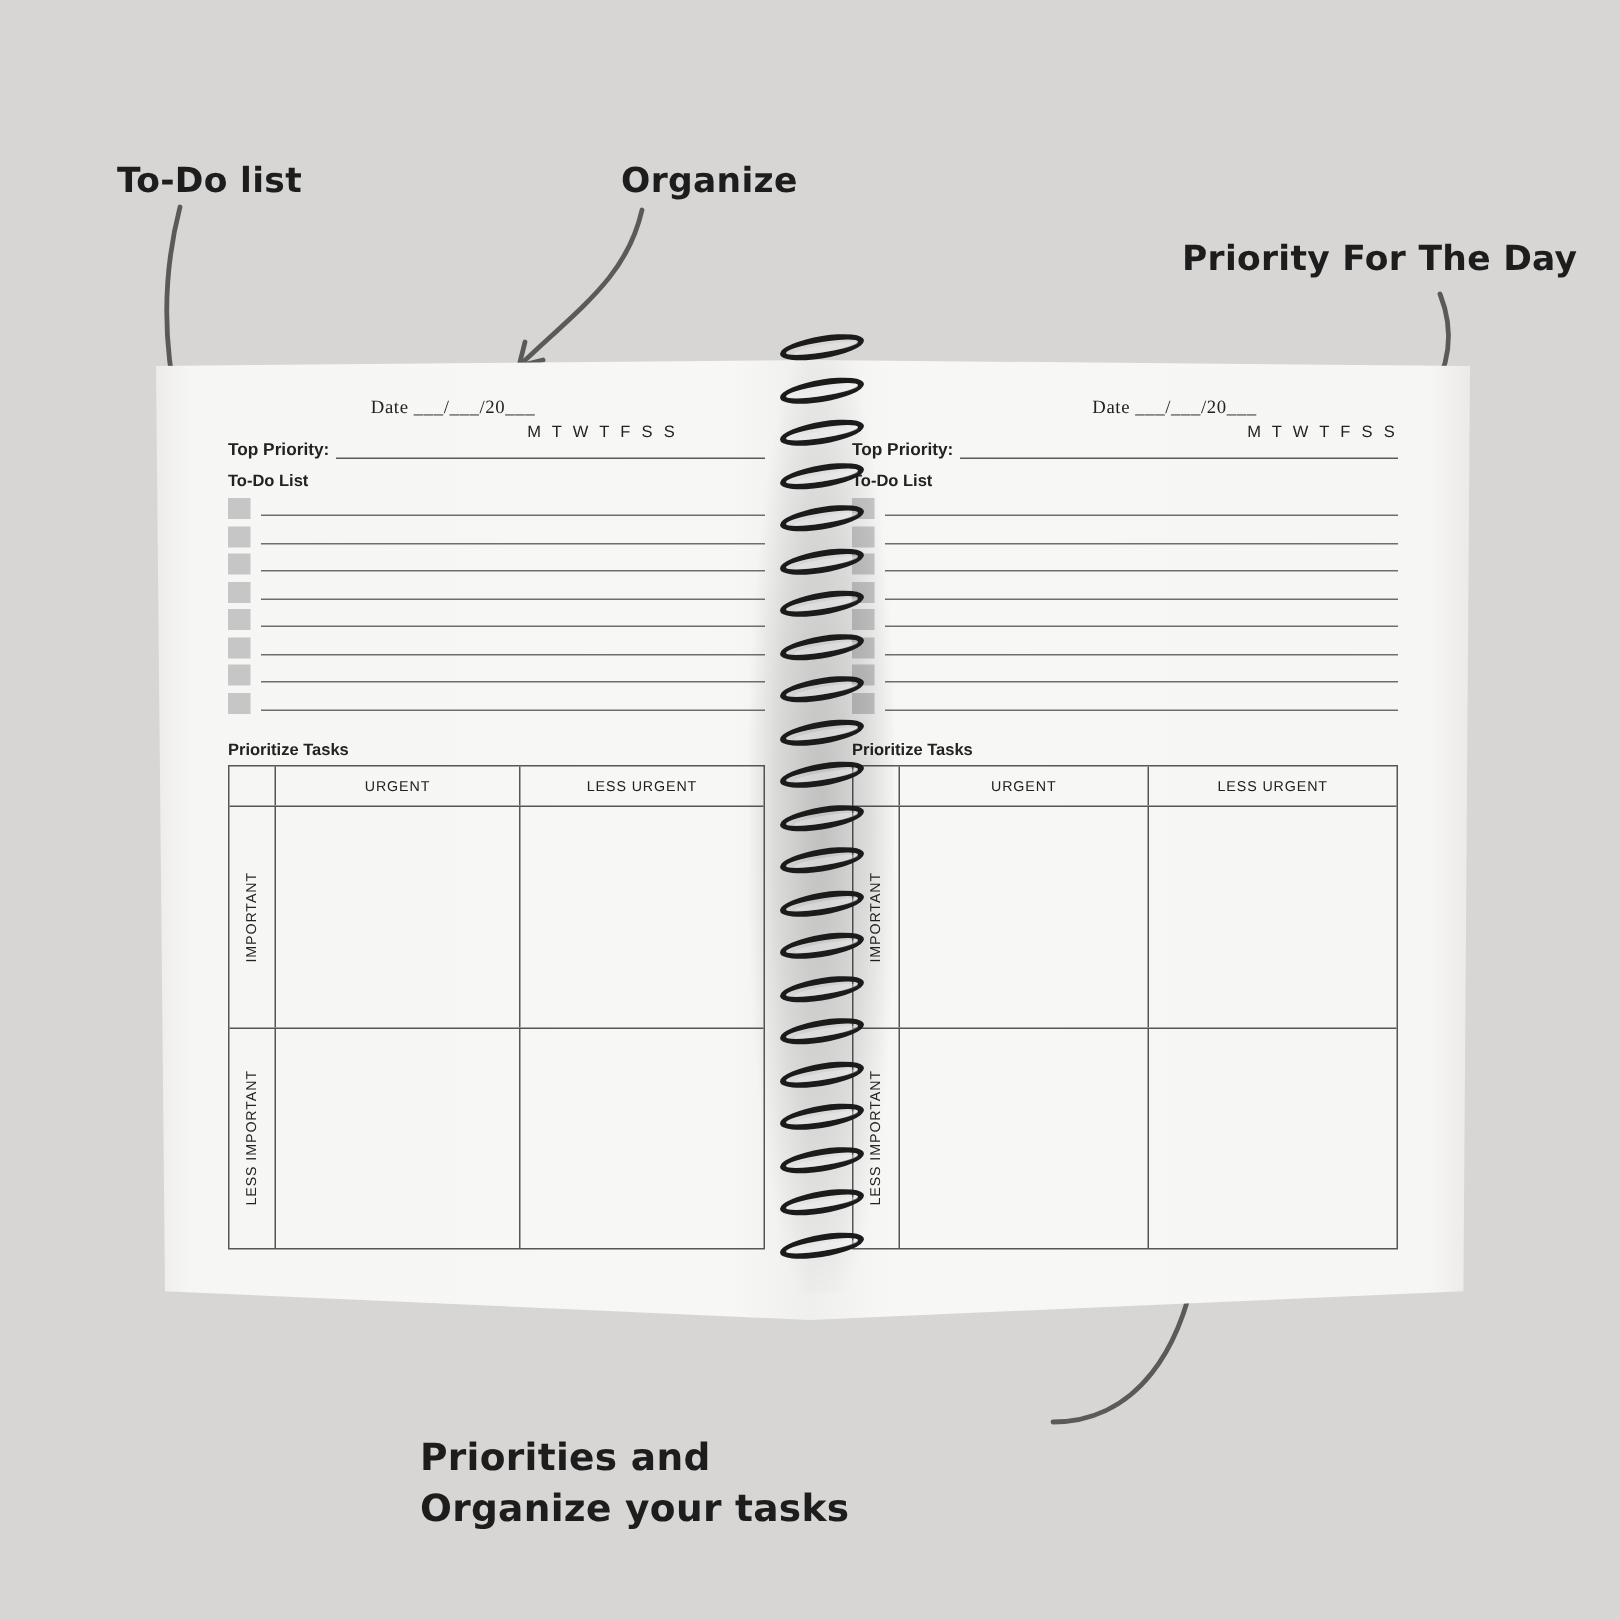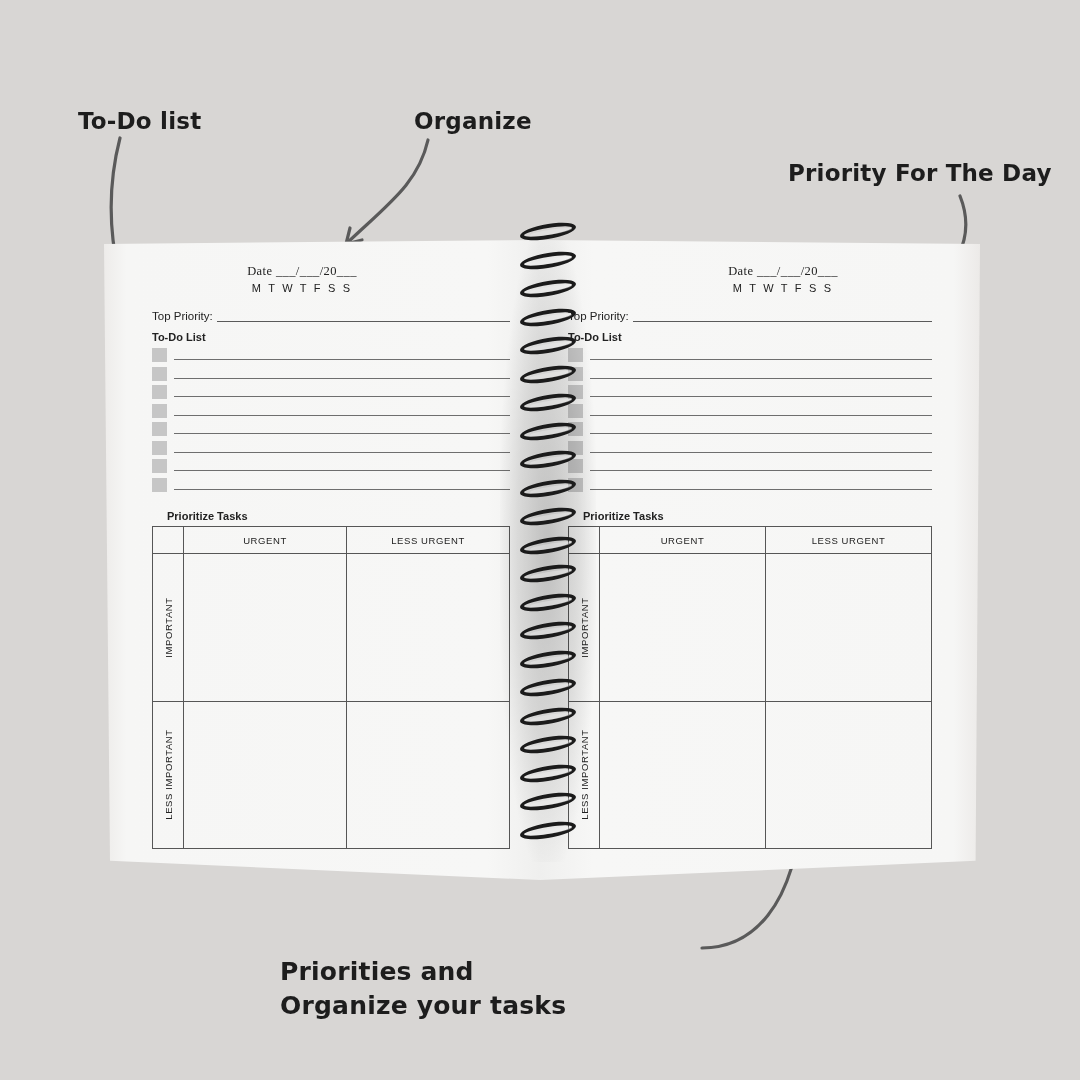"M T W T F" .days-row { text-align: center -> right }
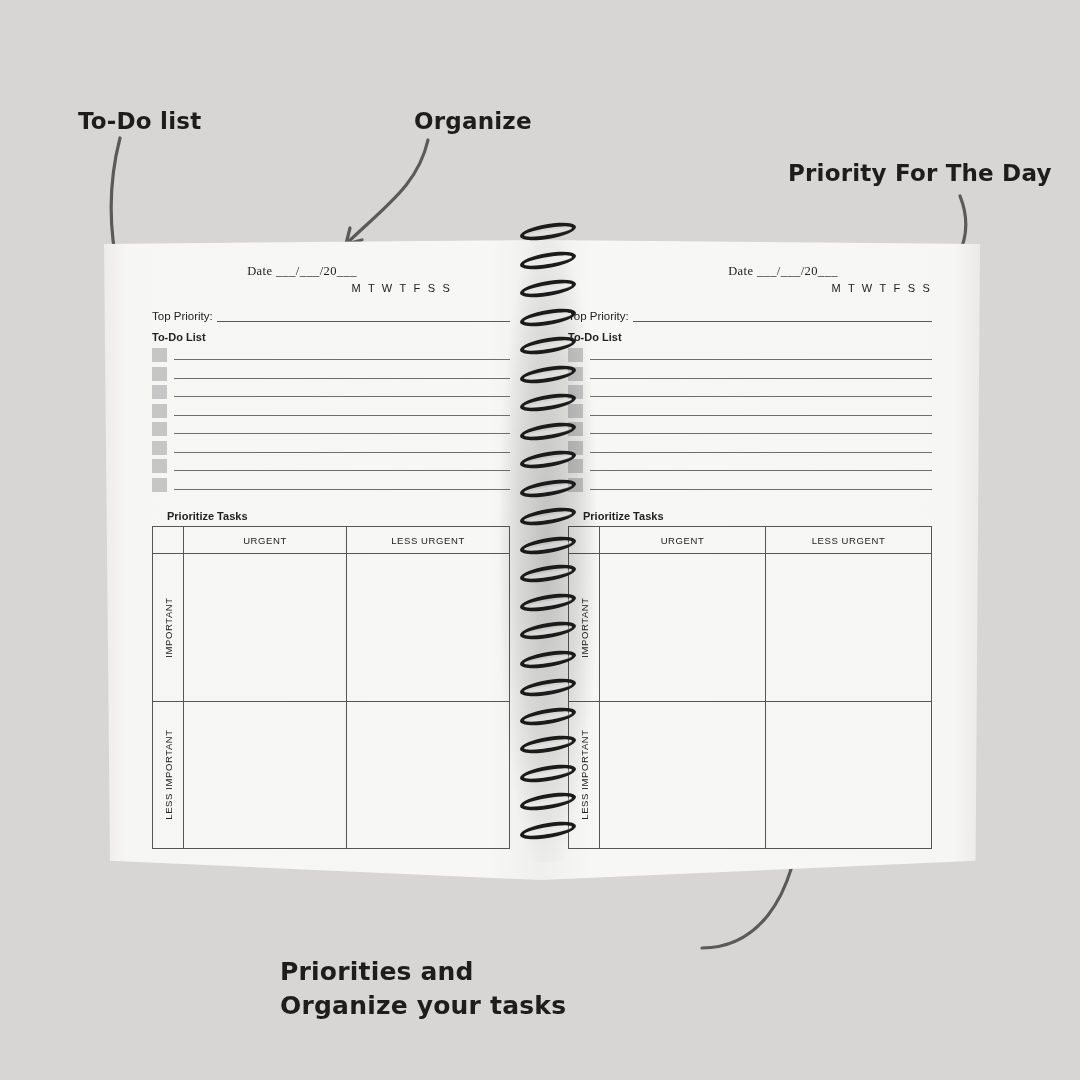"Top Priority:" .top-priority { font-weight: 400 -> 700; margin-top: 16px -> none }
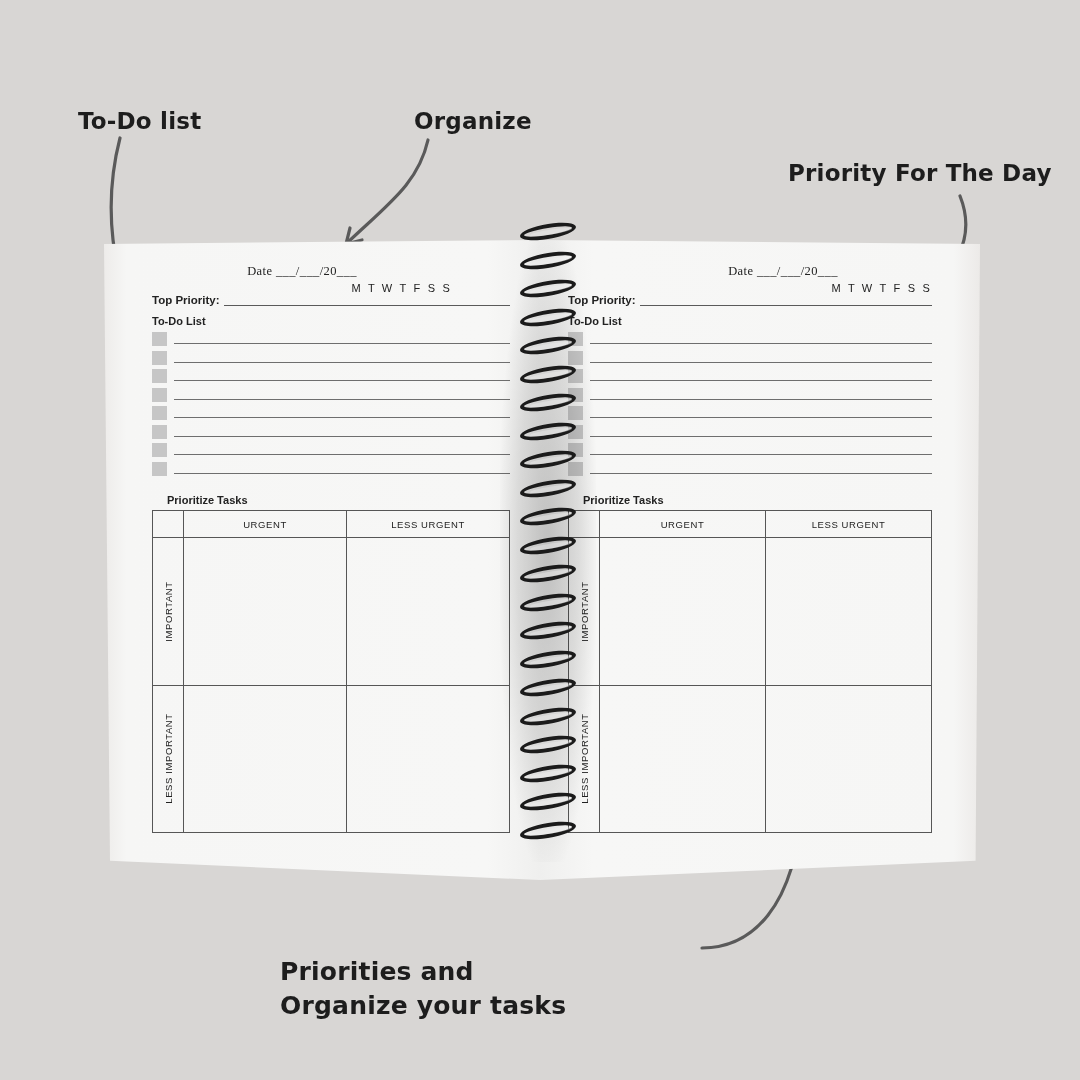"Prioritize Tasks" .matrix-title { margin-left: 15px -> none }
